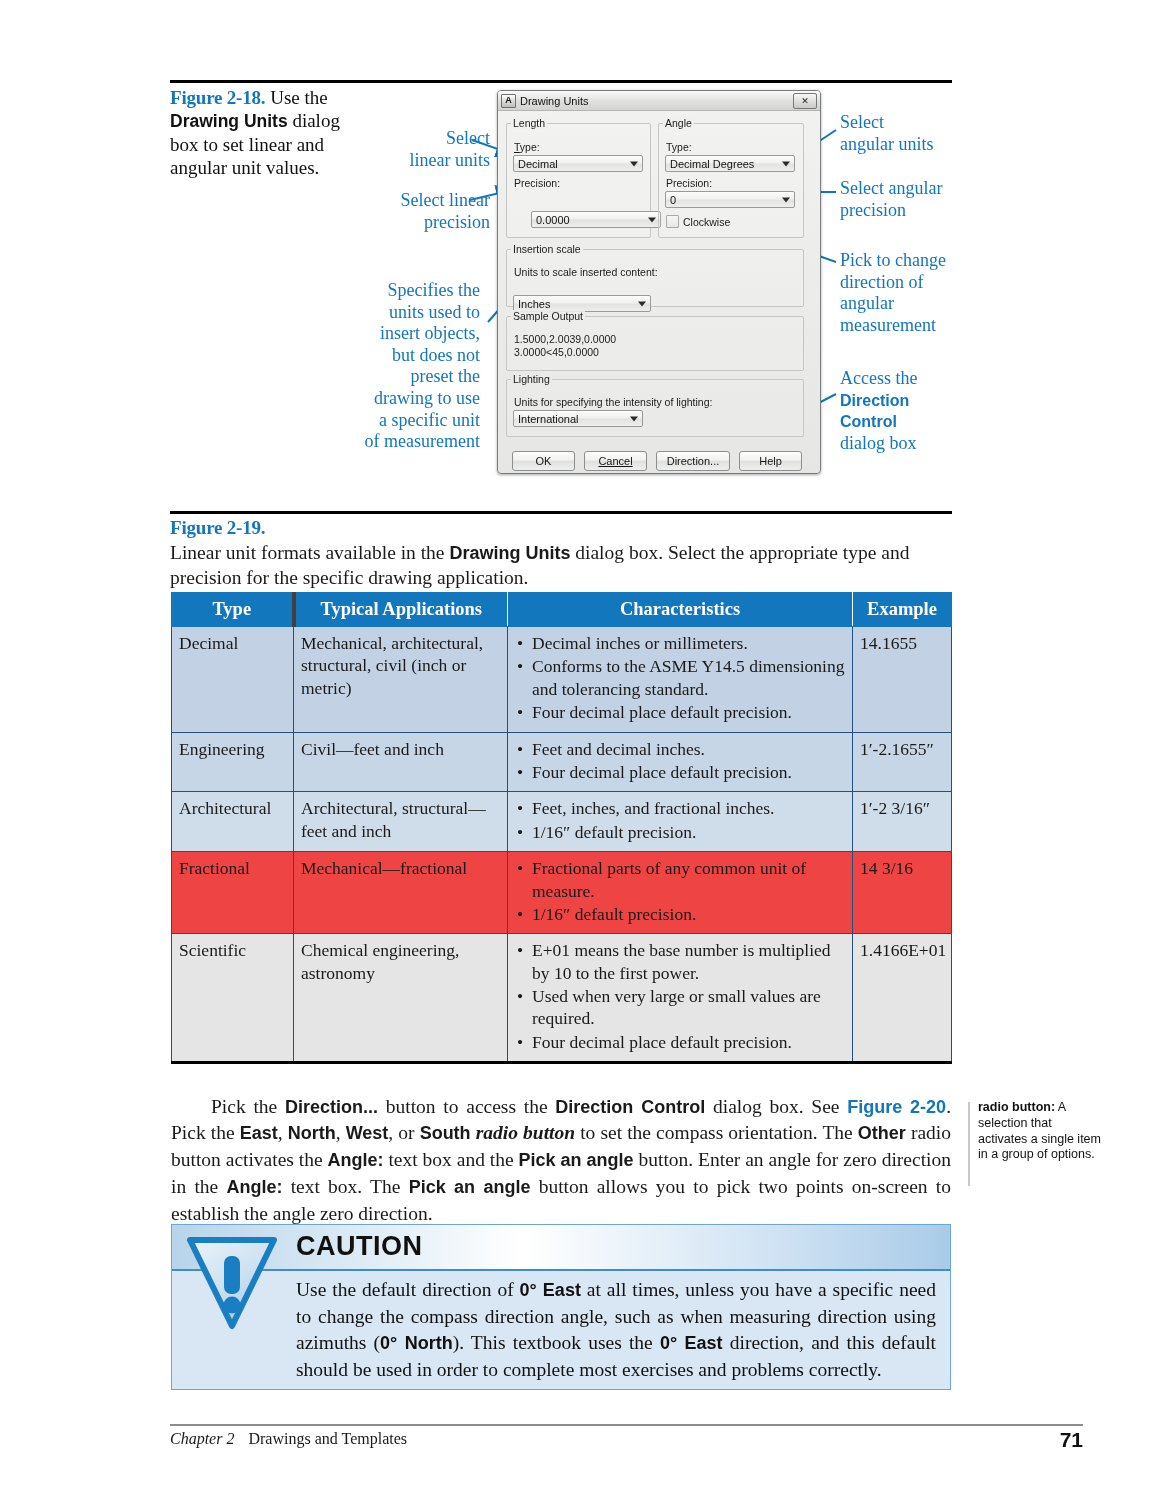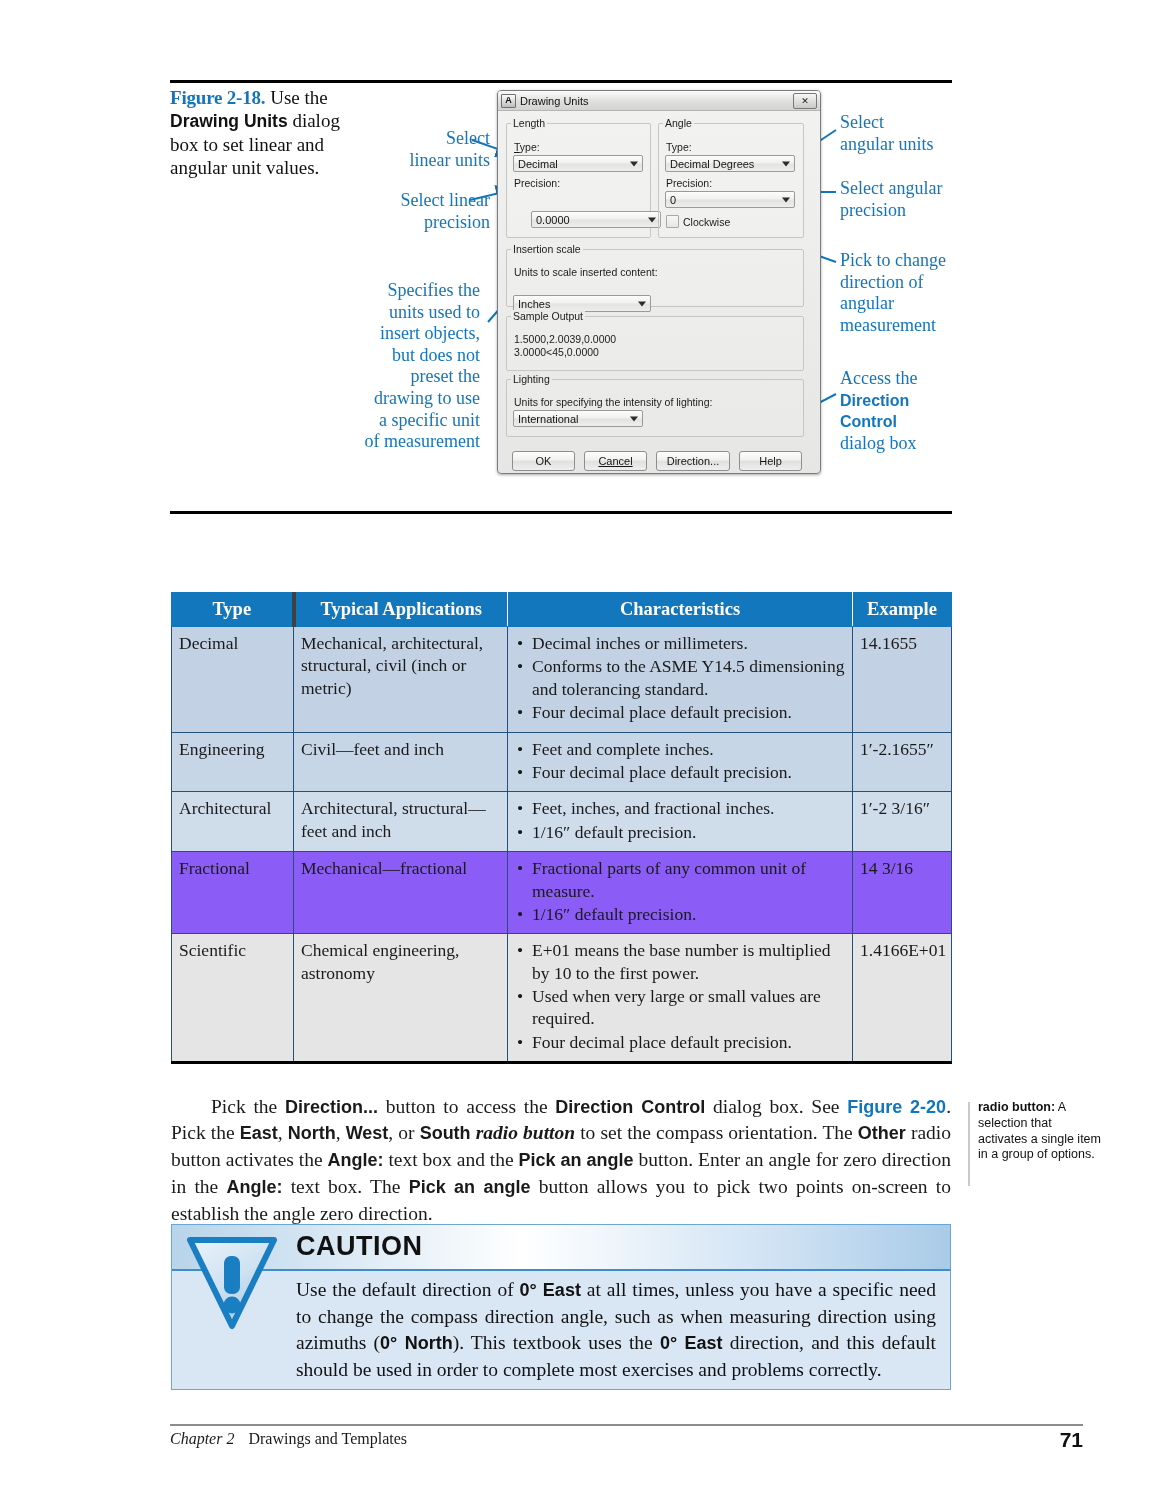"Figure 2-19." div { html: none -> <div> <span>Figure 2-19.</span><br> <span>Linear unit formats available in the </span><b>Drawing Units</b><span> dialog box. Select the appropriate type and precision for the specific drawing application.</span> </div> }
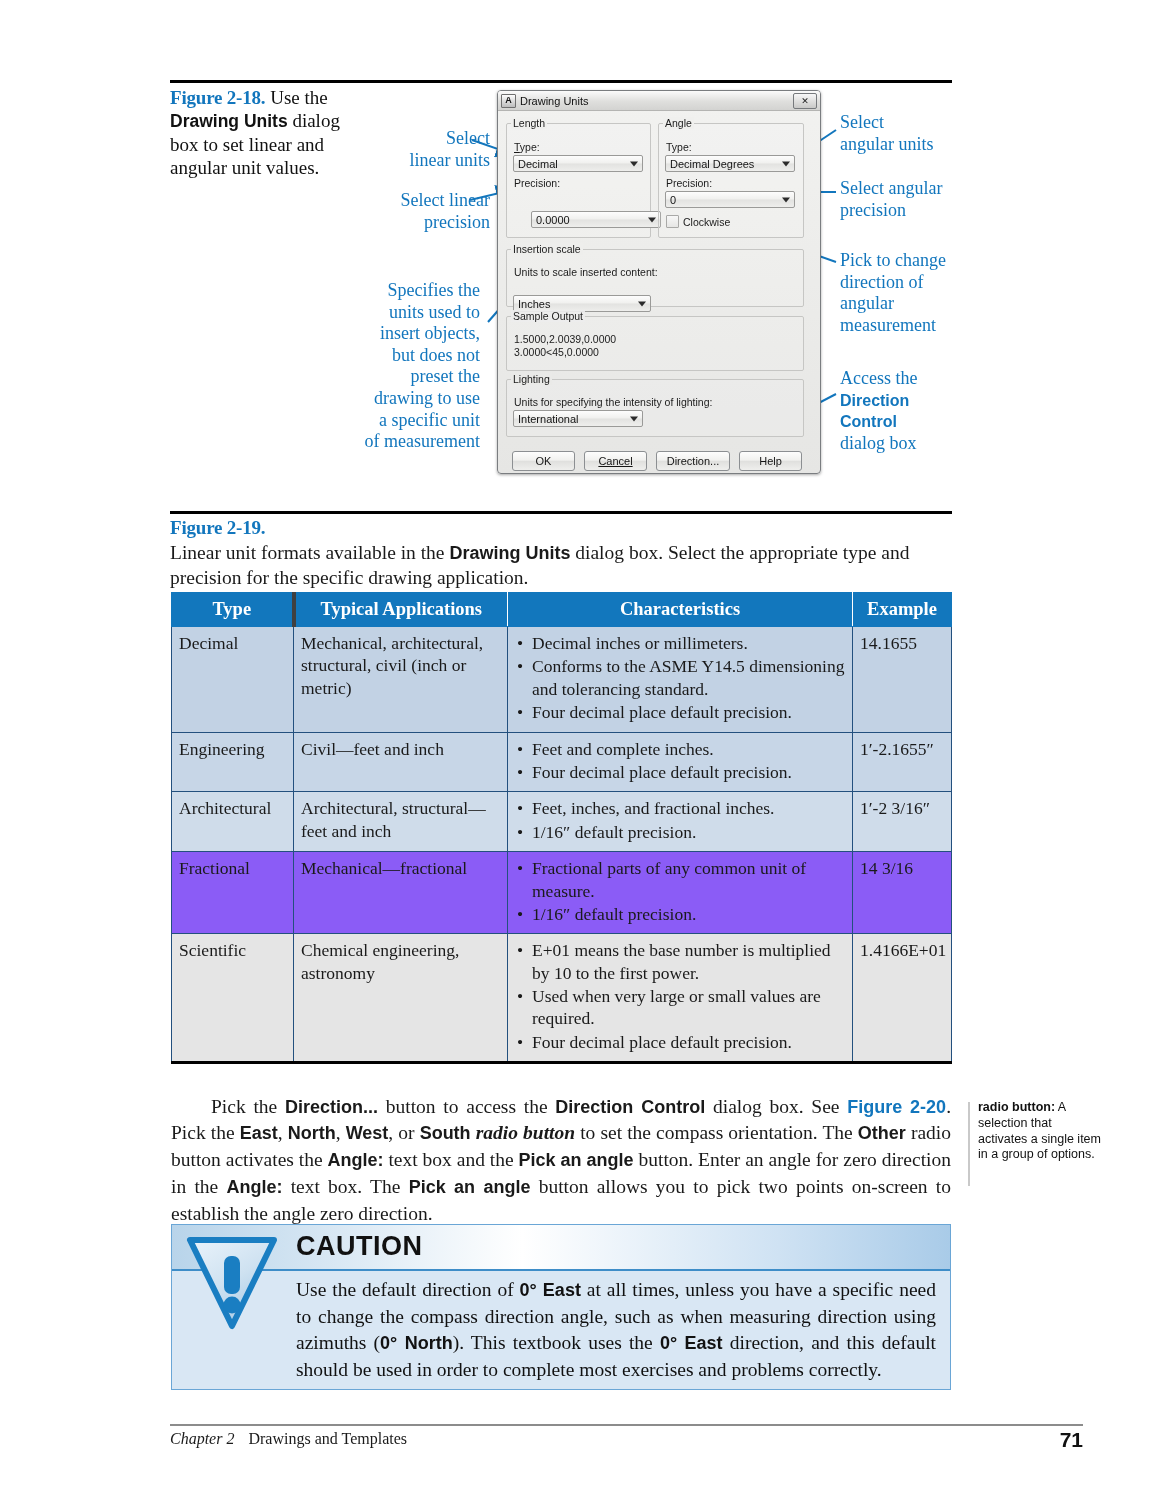"Feet and complete inches." li { text: complete -> decimal }
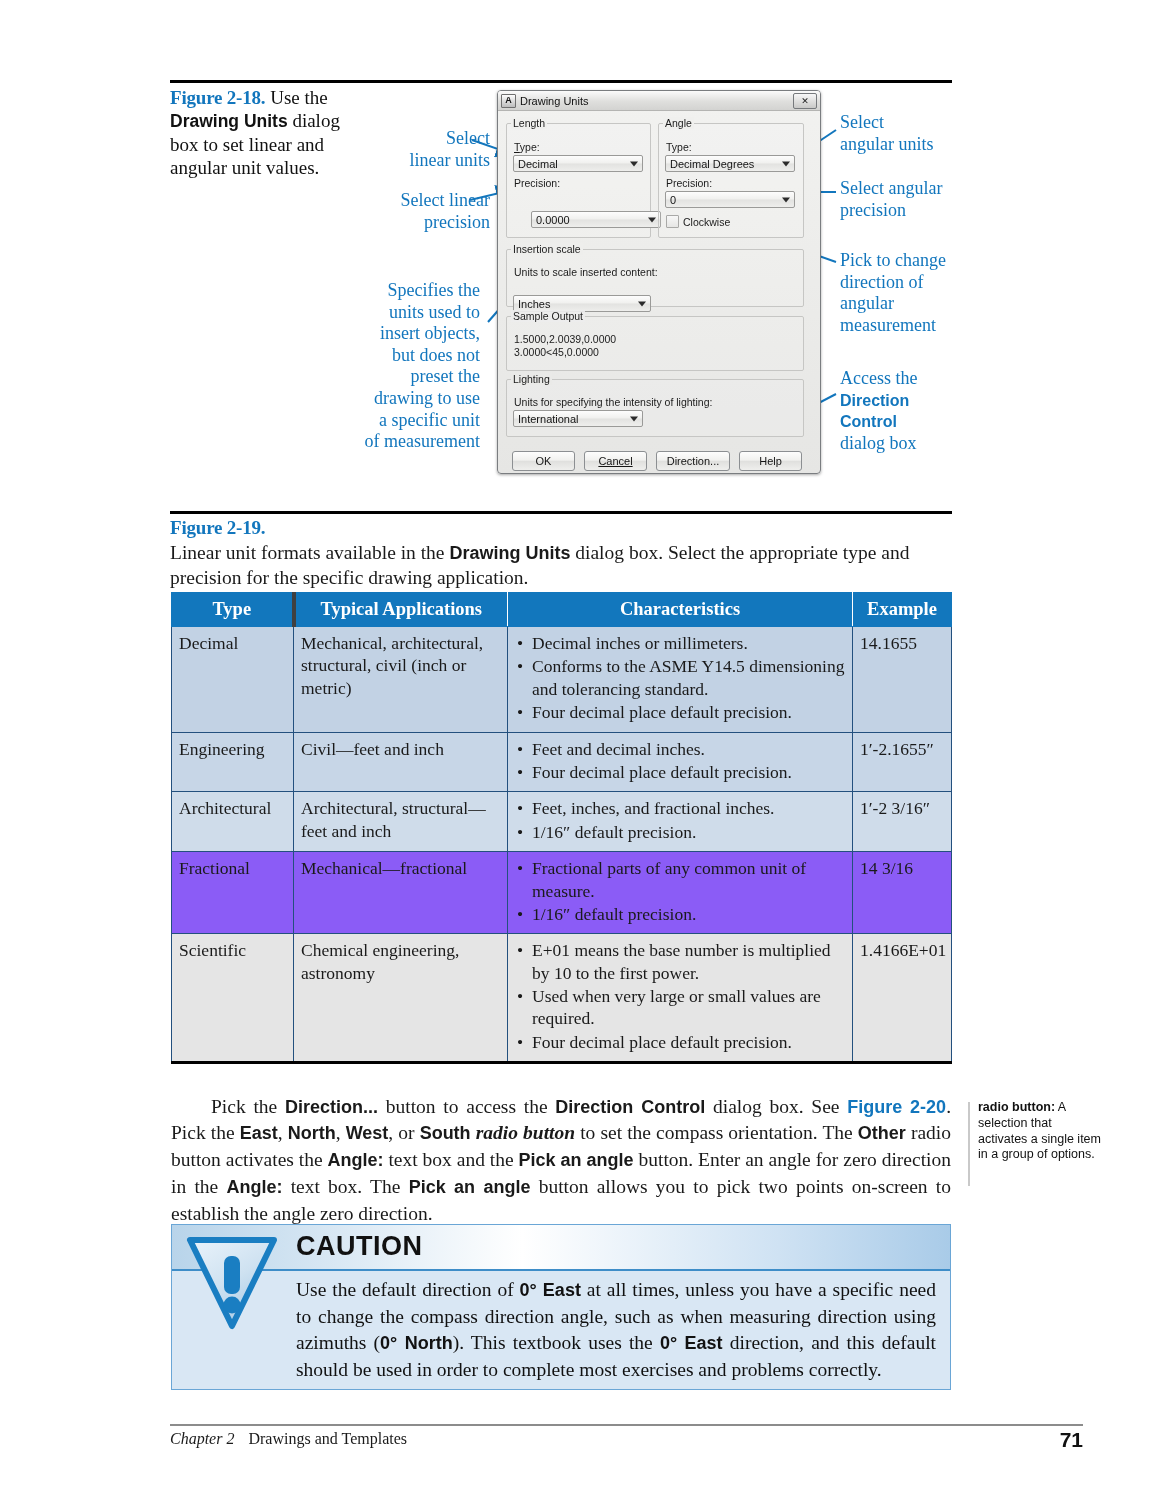"Fractional" #units-table tbody tr:nth-child(4) td { background: #8b5cf6 -> #ef4444 }
